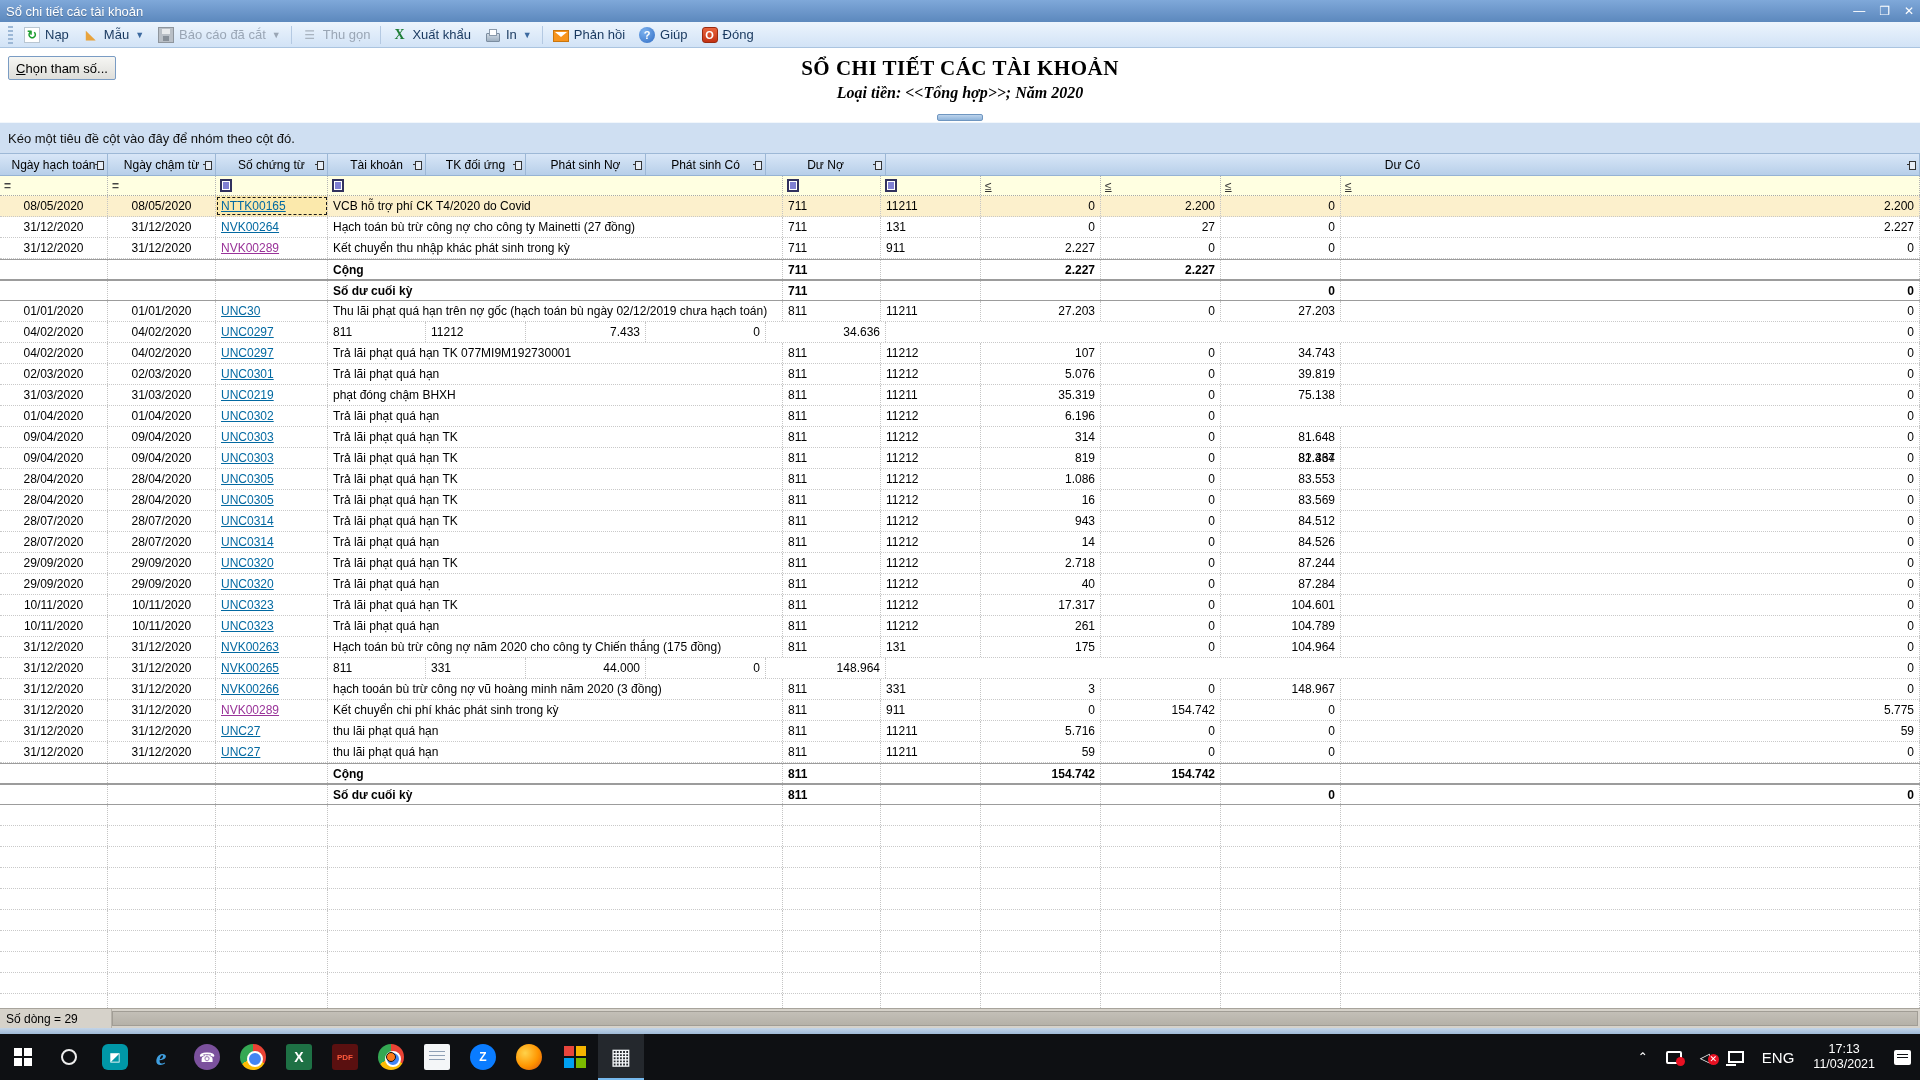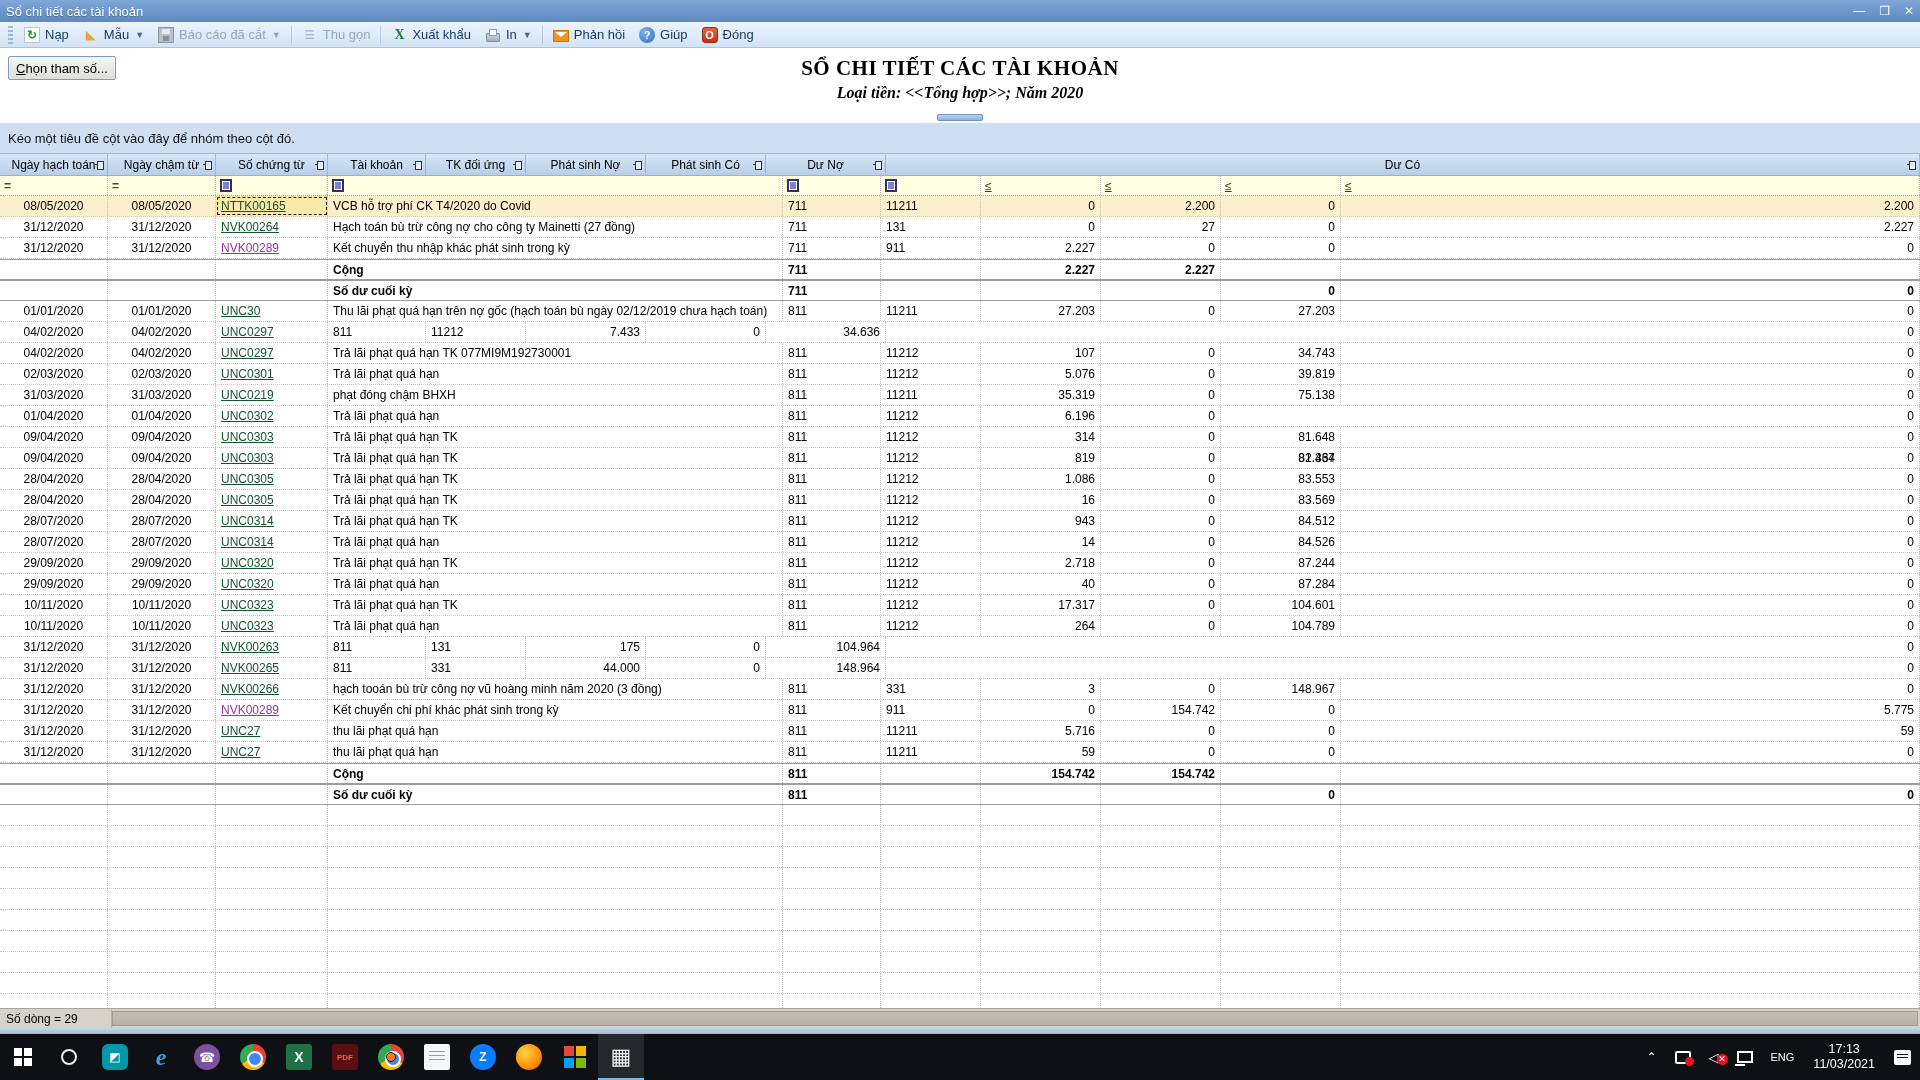"NTTK00165" a.doclink { color: #14532d -> #0369a1 }
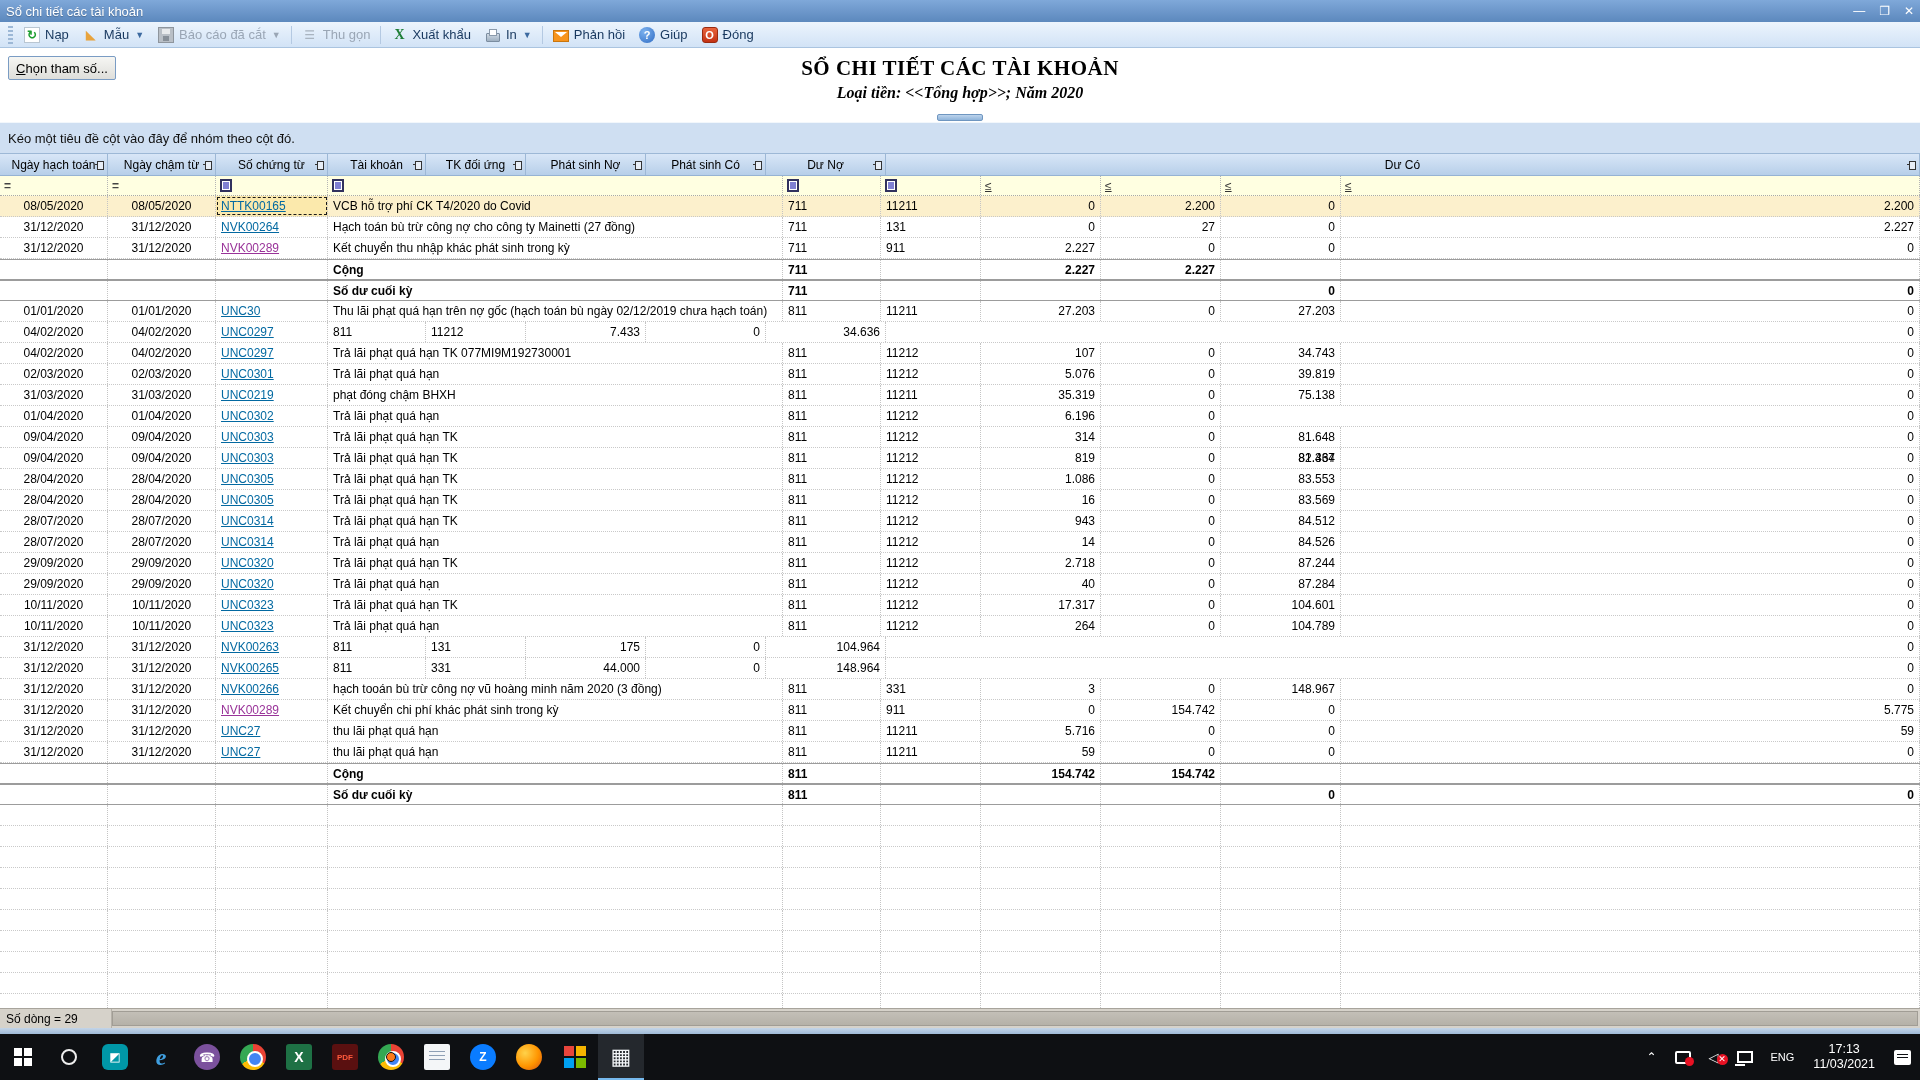"264" div.cell { text: 264 -> 261 }
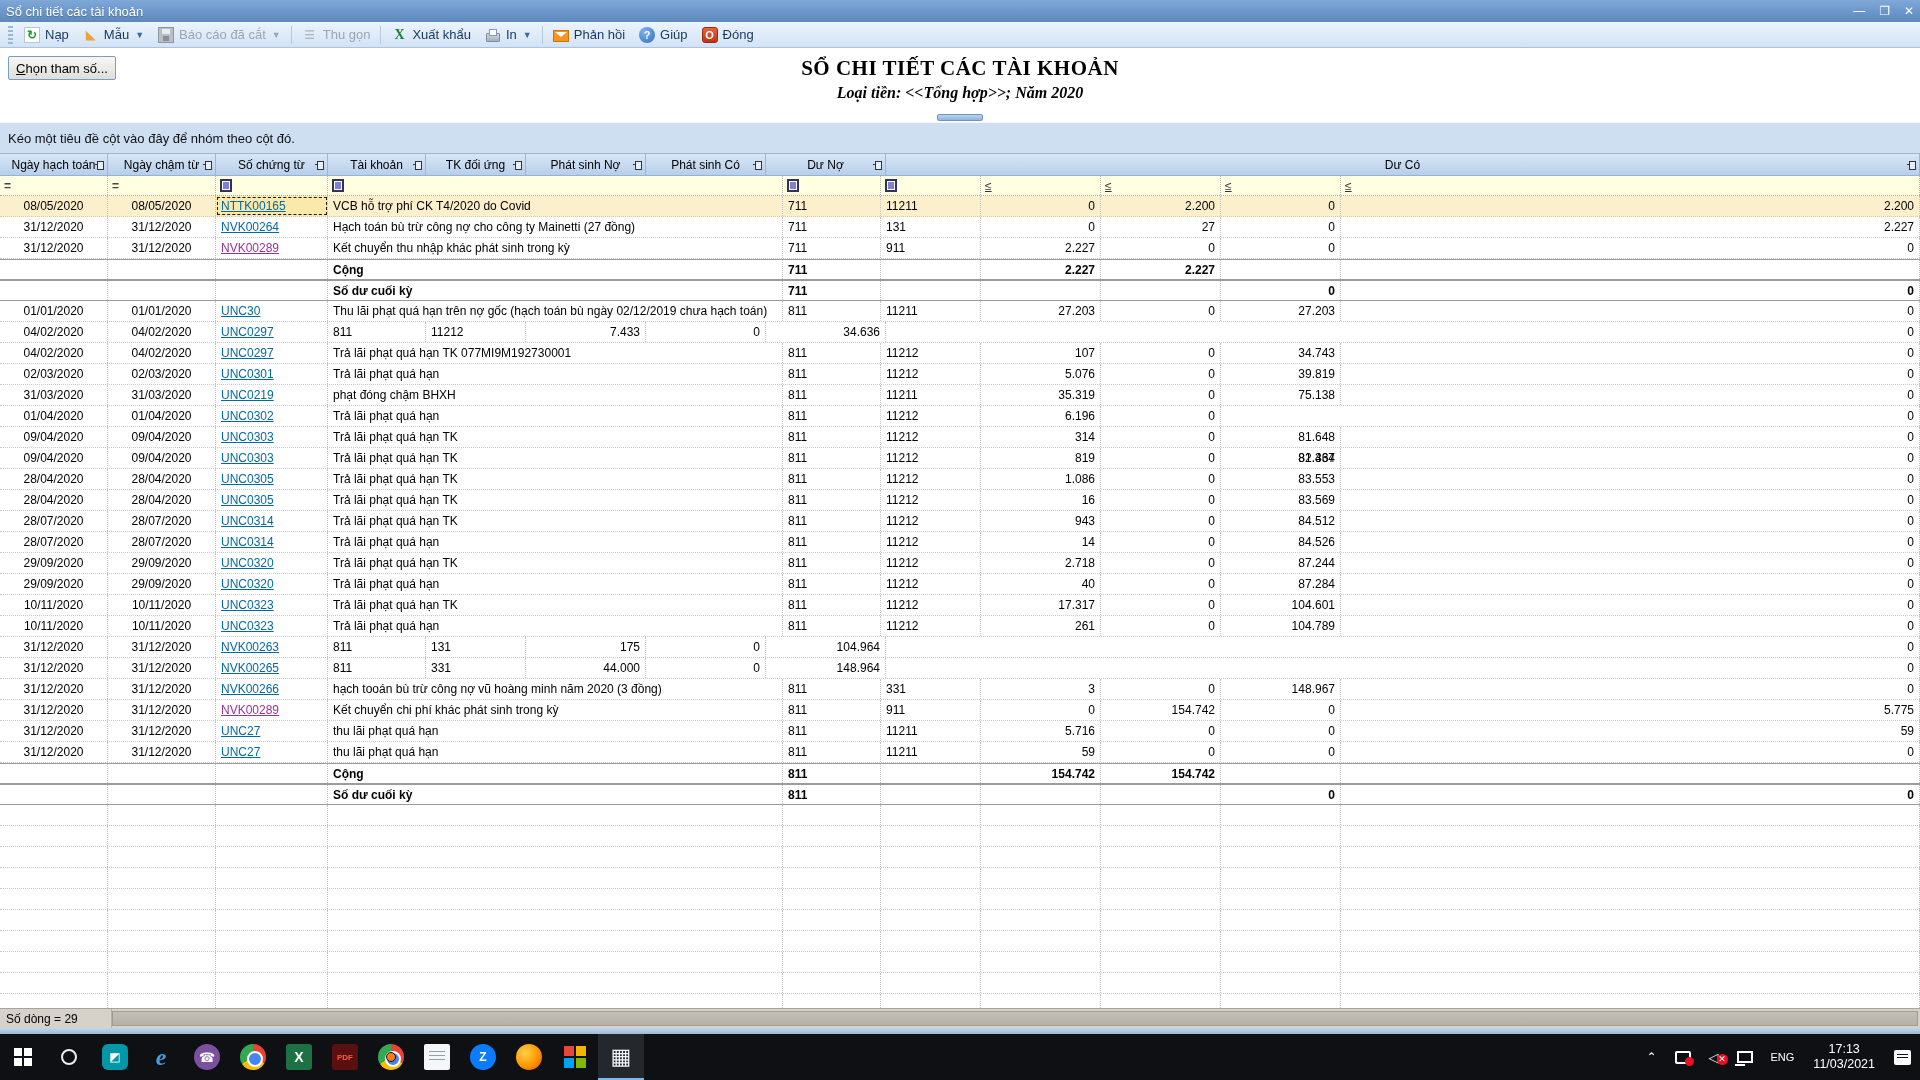"Hạch toán bù trừ công nợ năm" div.cell { html: none -> <div>Hạch toán bù trừ công nợ năm 2020 cho công ty Chiến thắng (175 đồng)</div> }
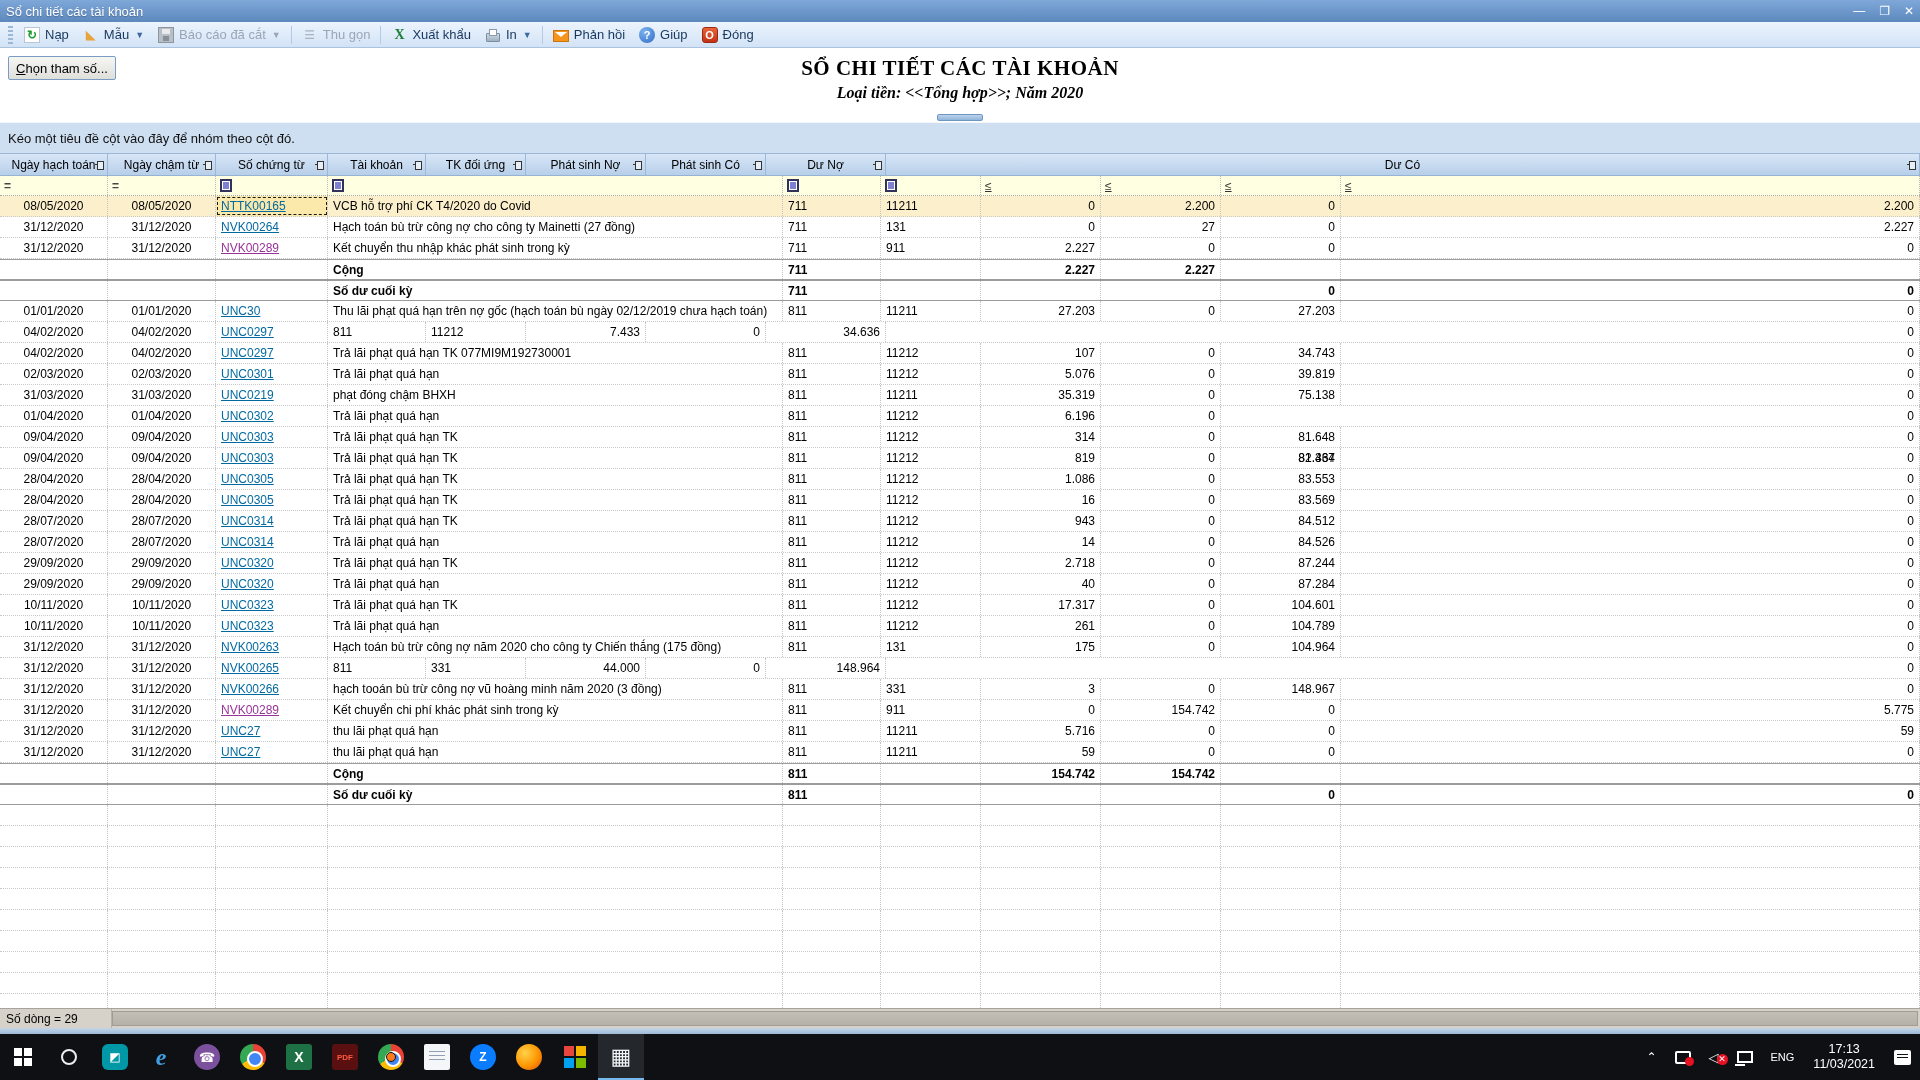"ENG" .lang { font-size: 11px -> 15px }
